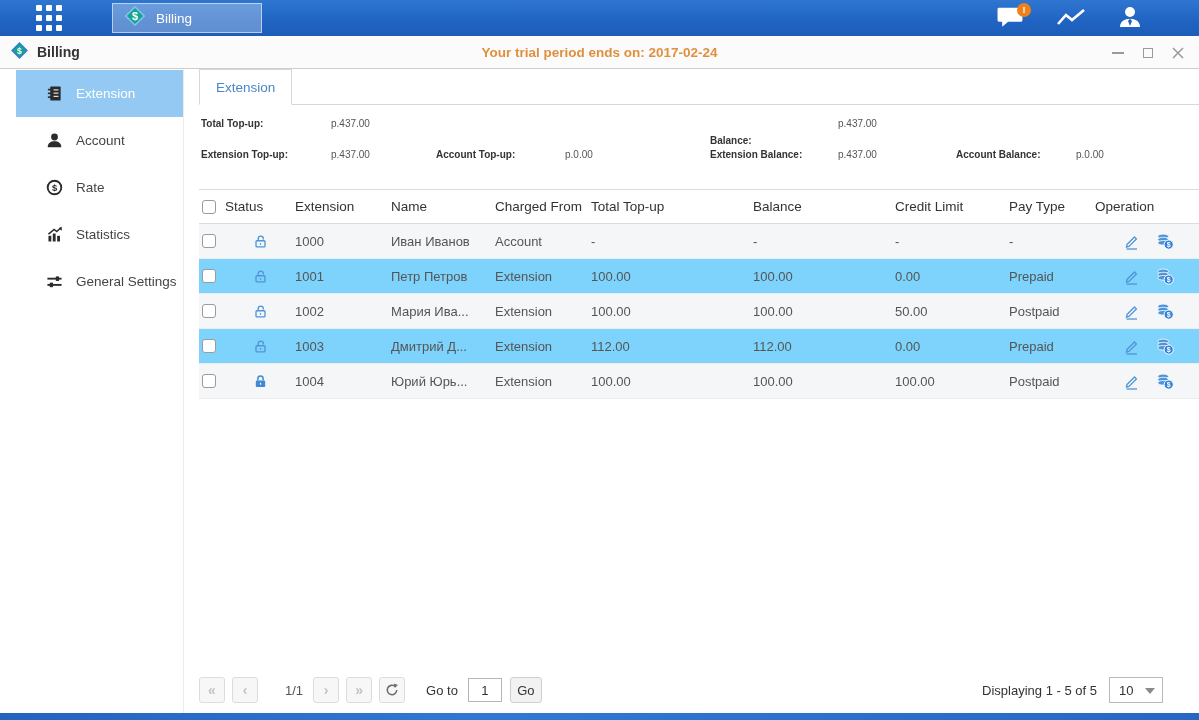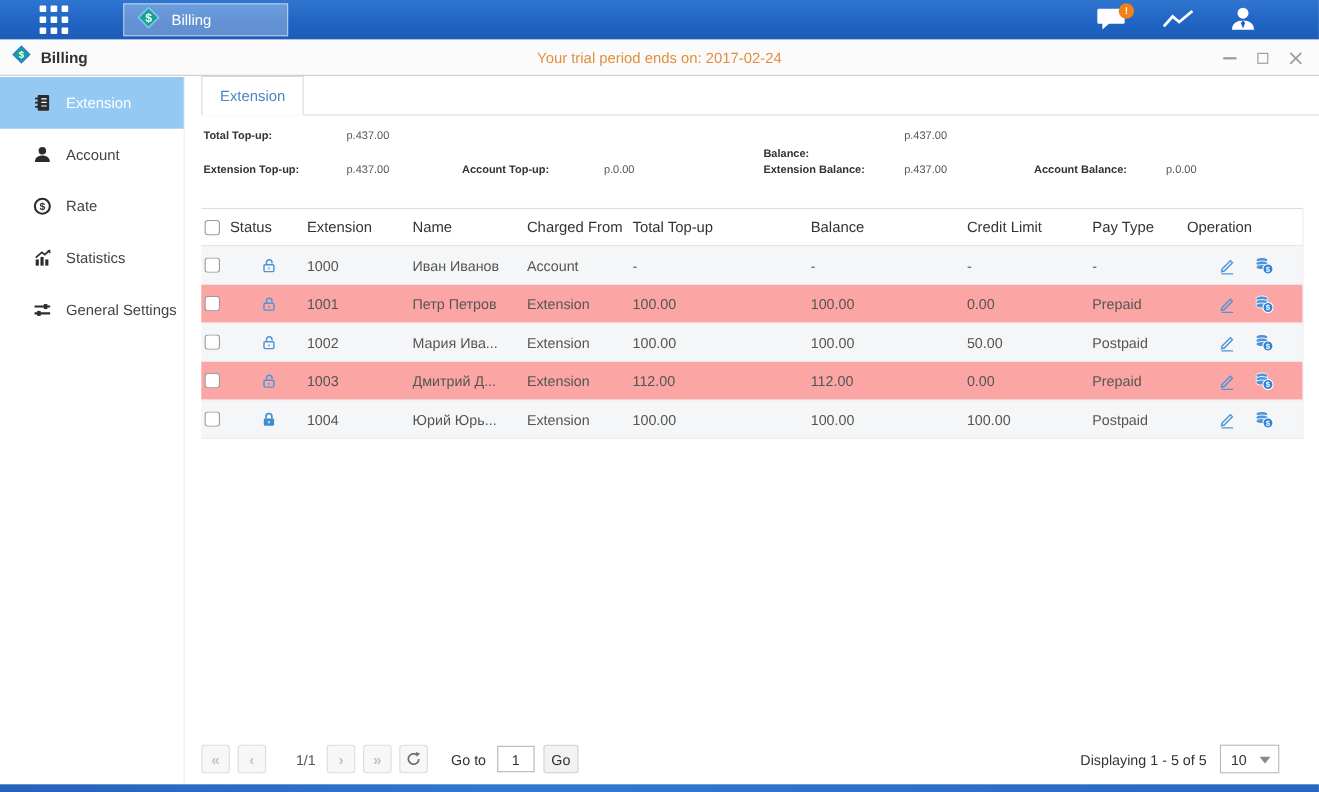"Your trial period ends on:" .trial-notice { font-weight: none -> bold }
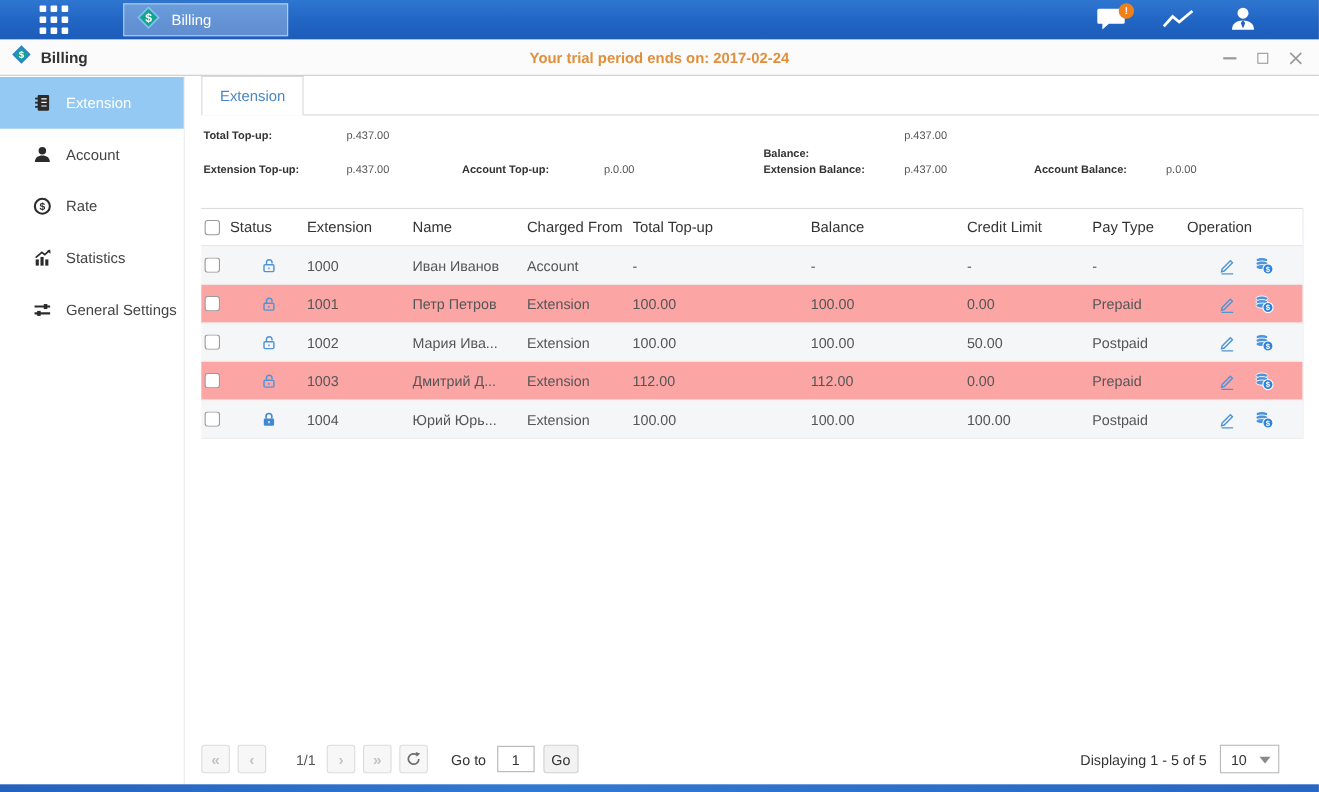"Extension" .app-body { padding-left: none -> 16px }
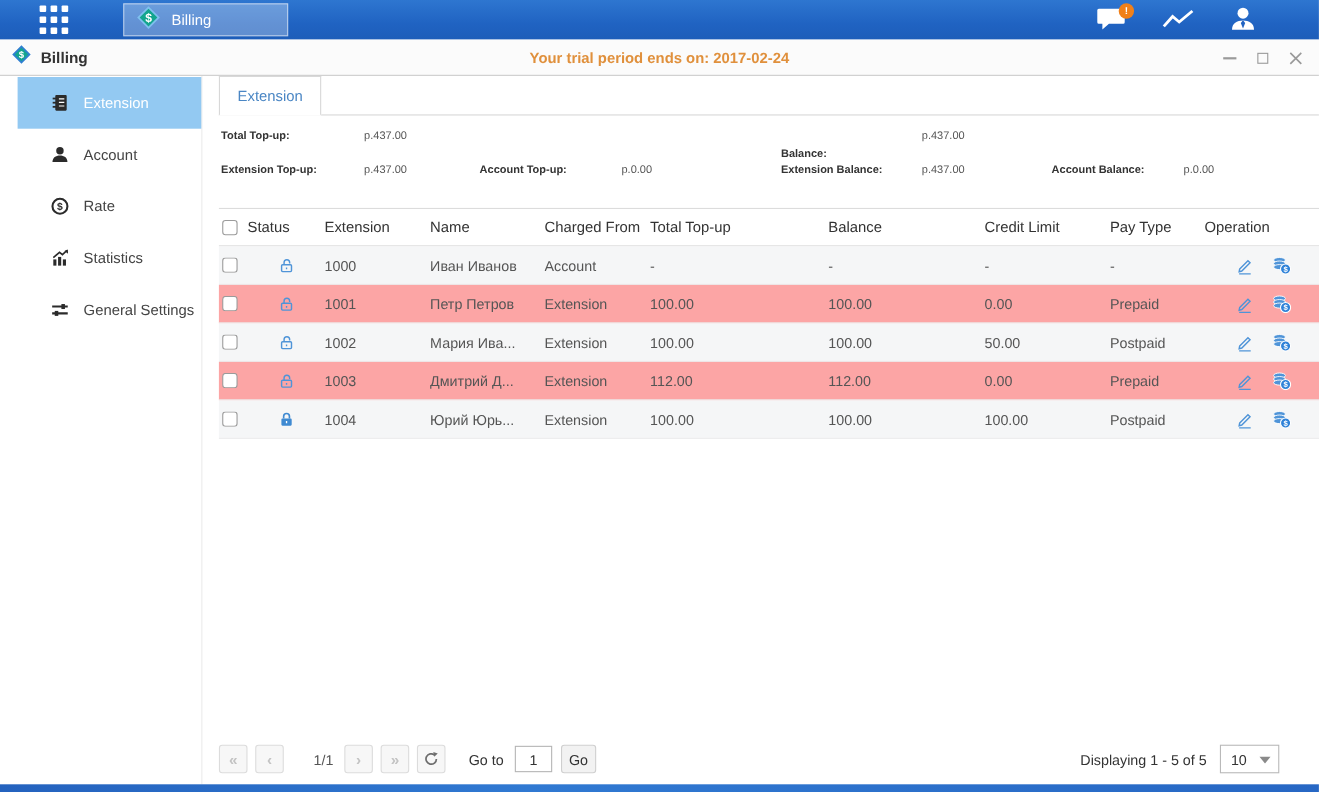"1001" .trow { background: #fca5a5 -> #7dd3fc }
